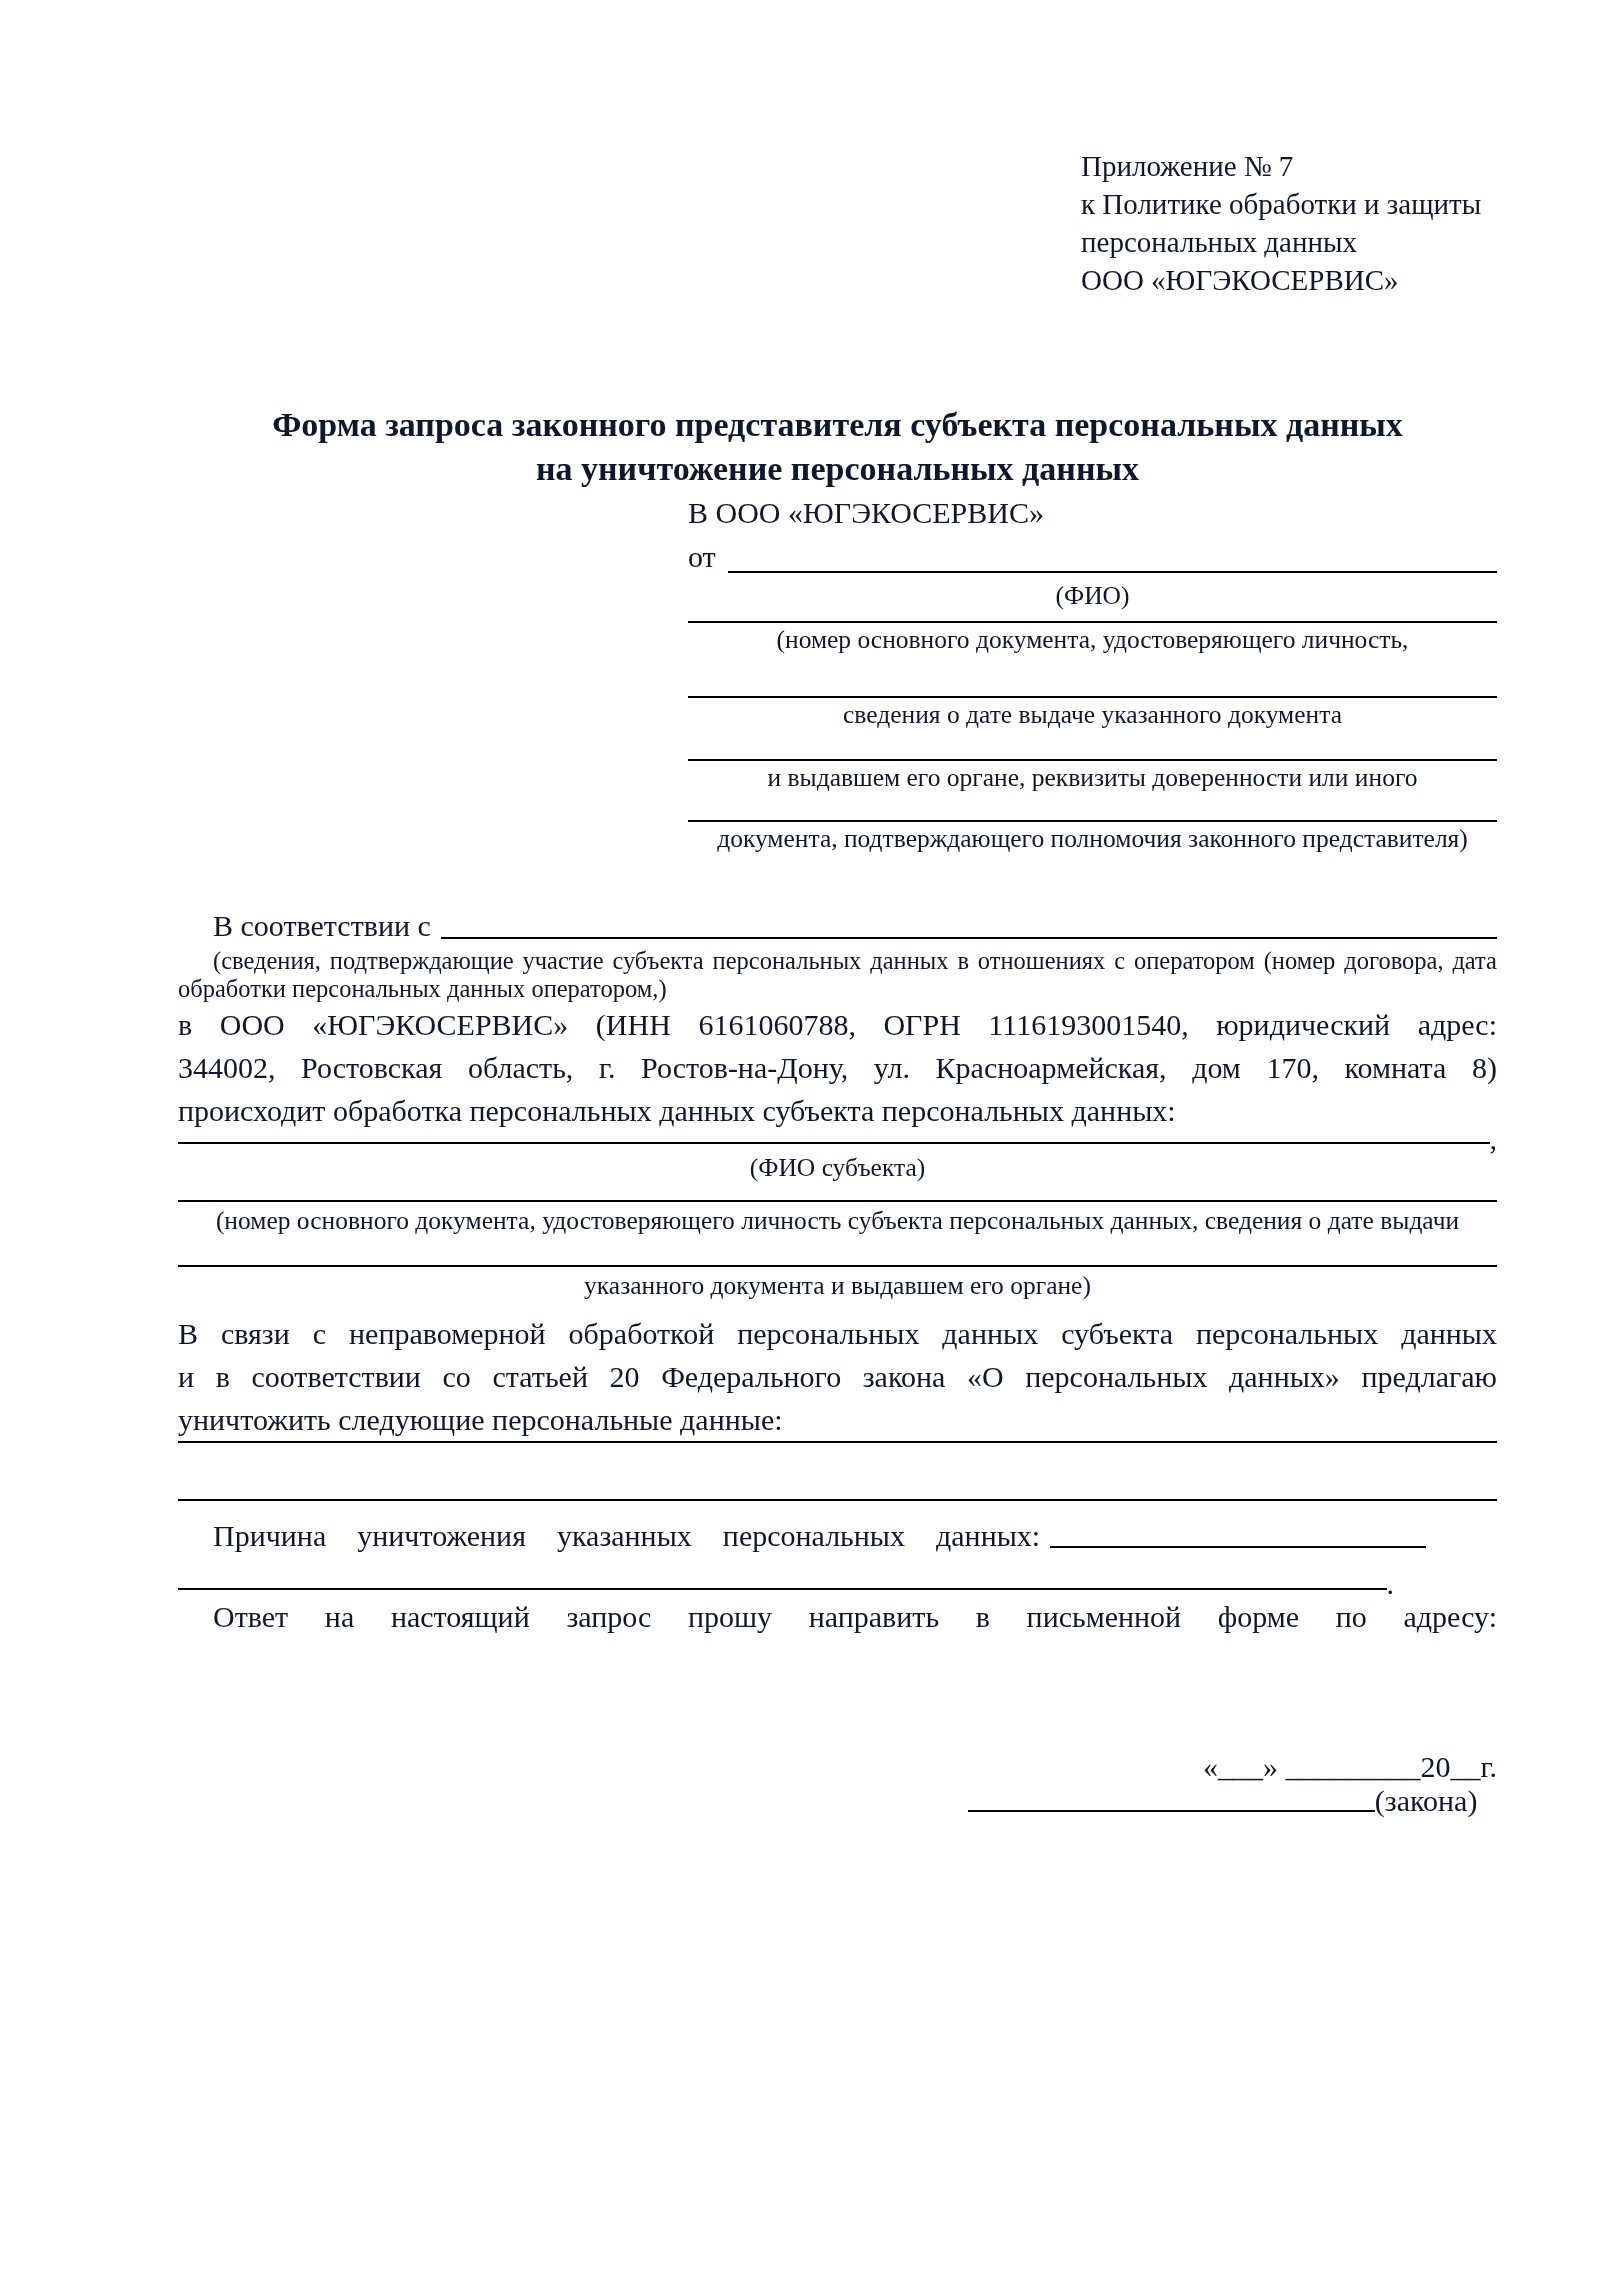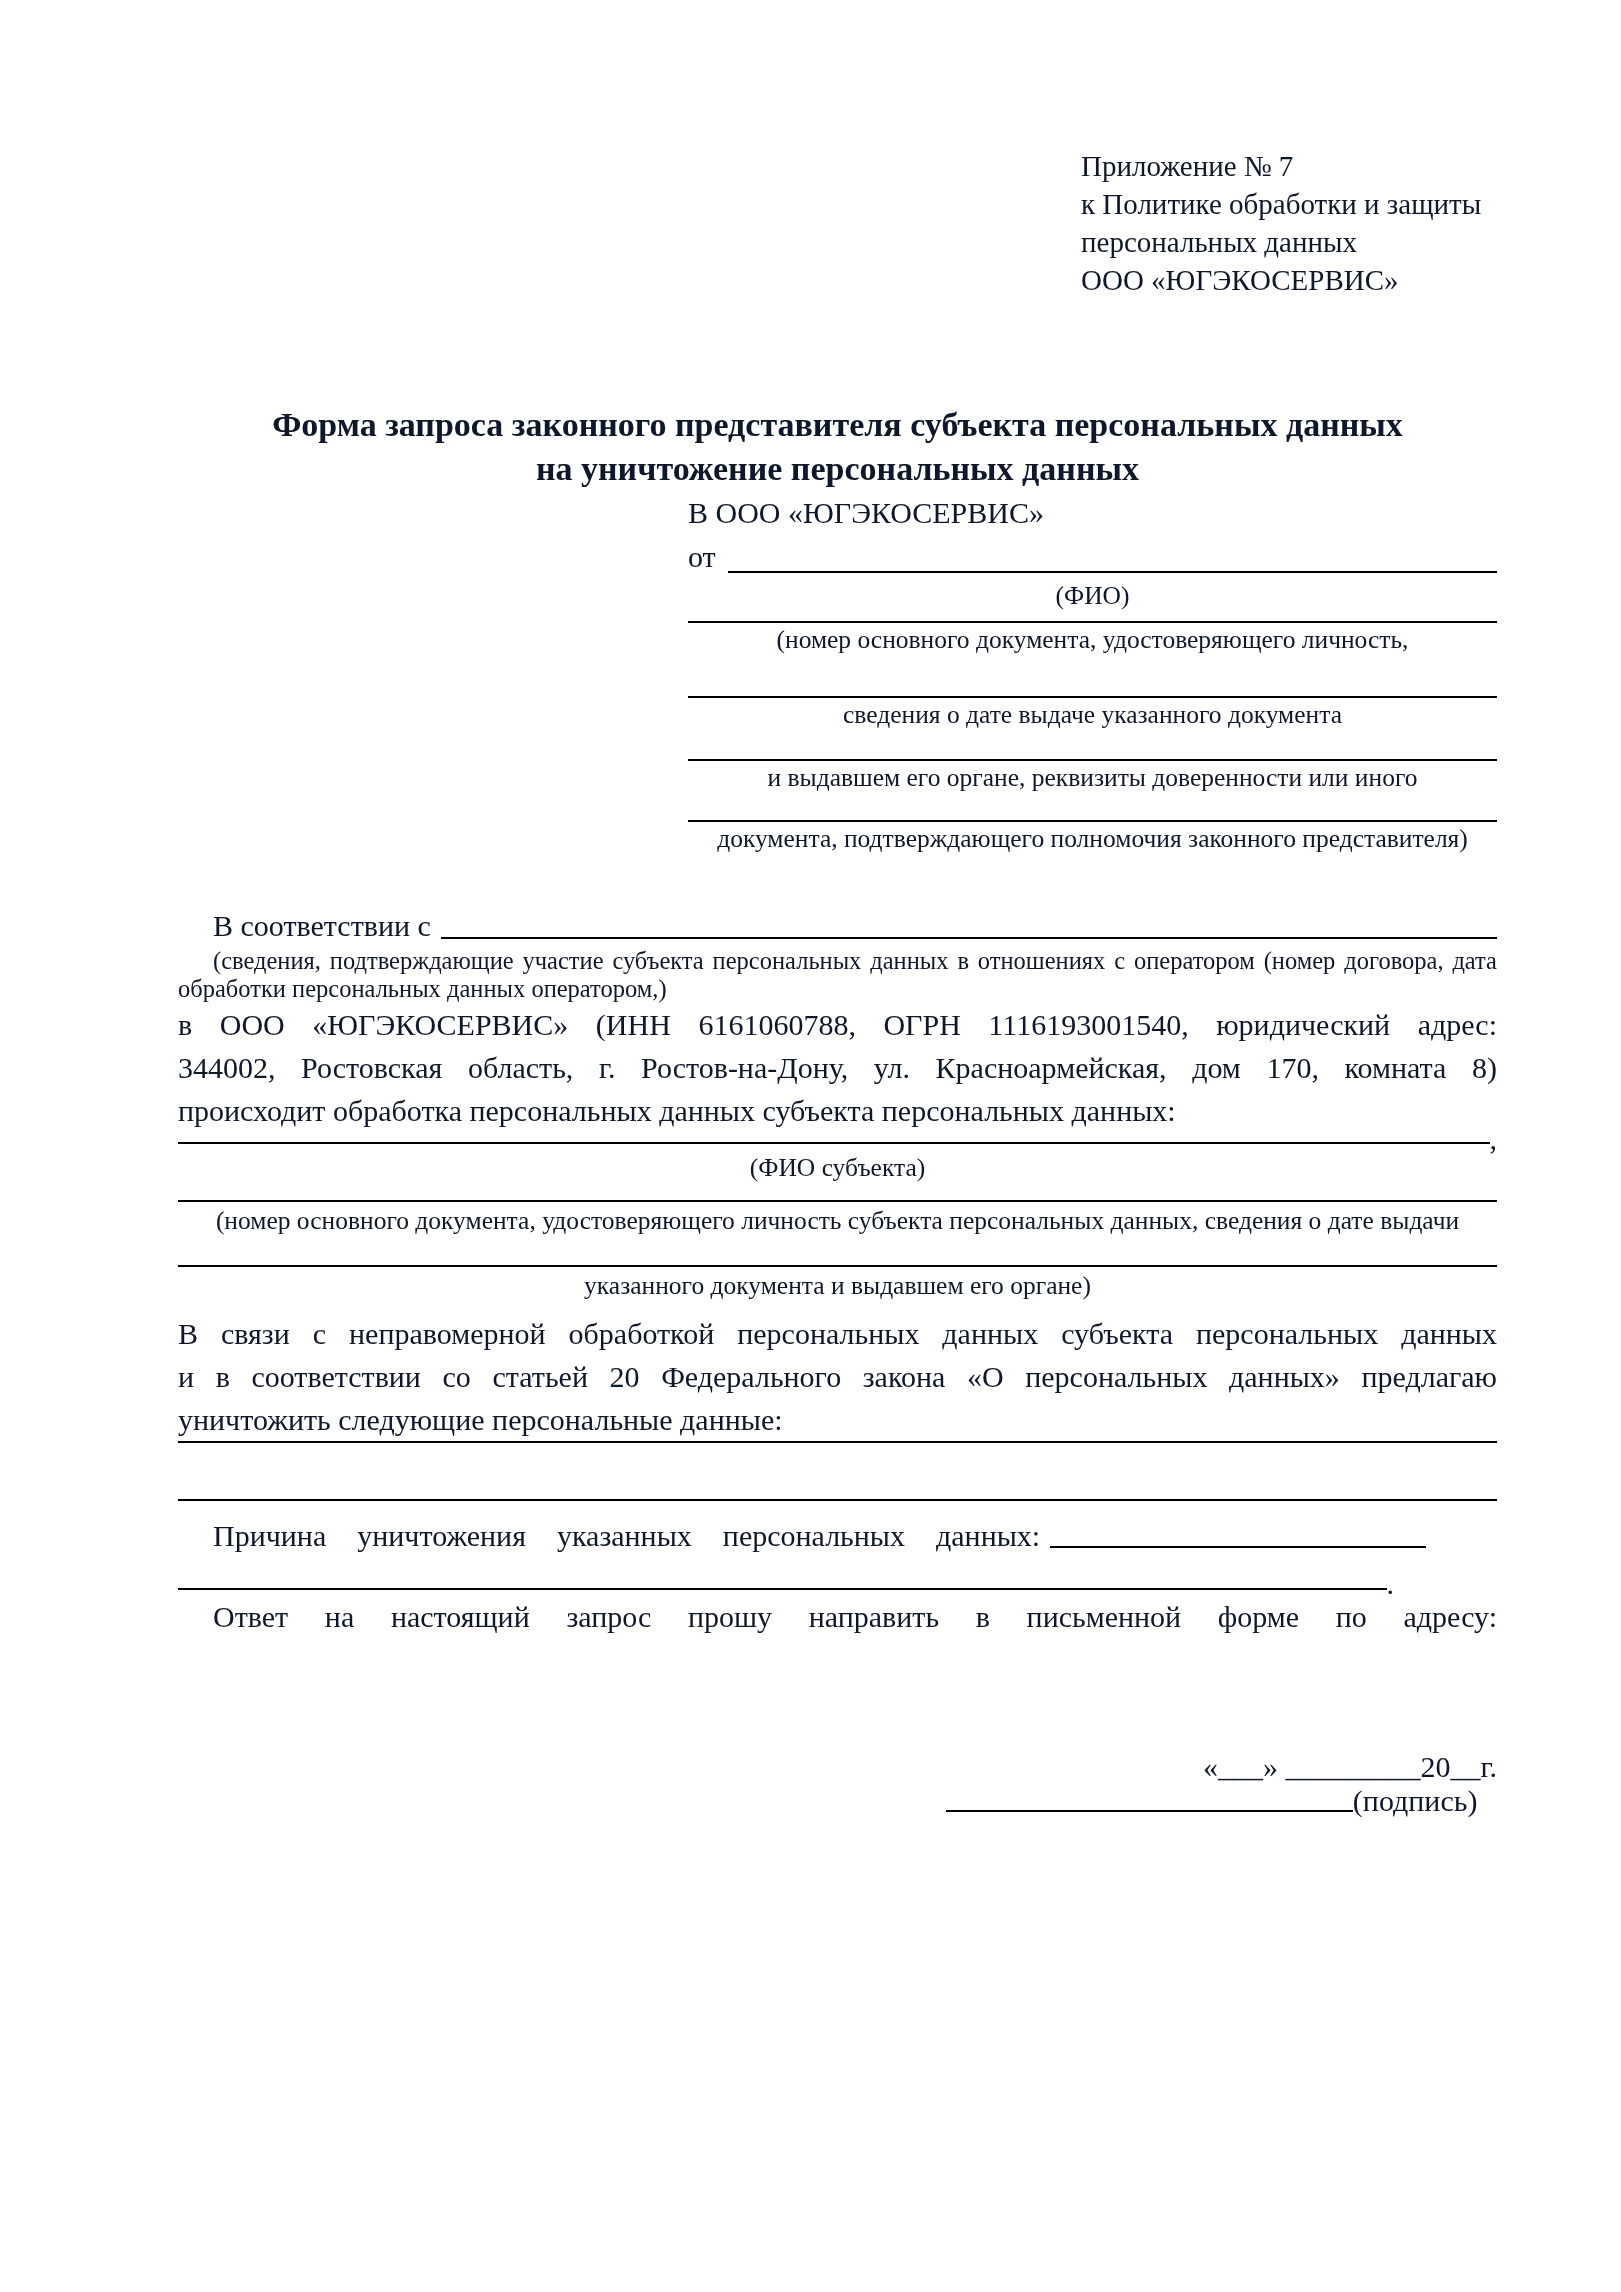"(подпись)" span { text: подпись -> закона }
